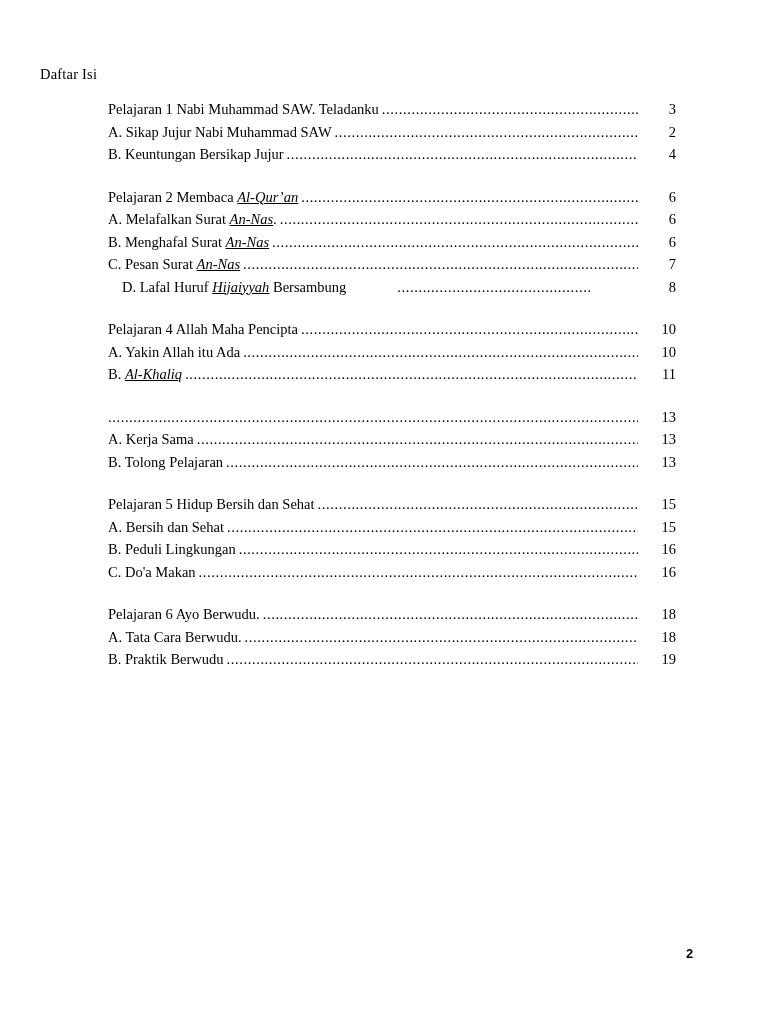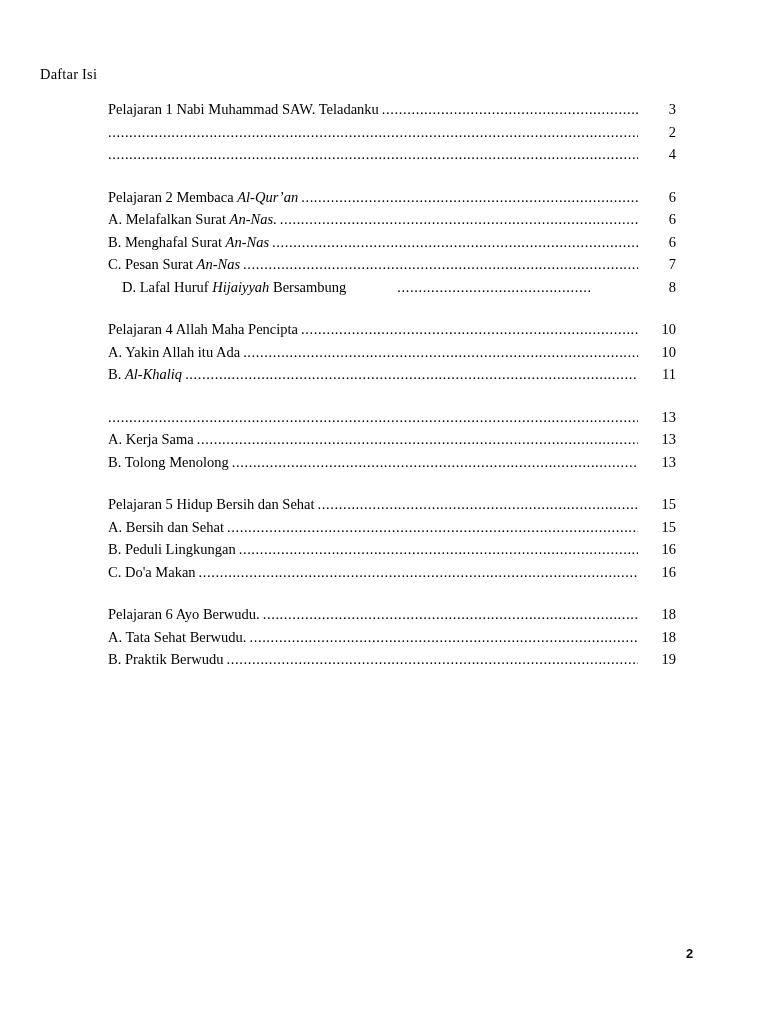"A. Sikap Jujur Nabi Muhammad" span.label { html: none -> <span>A. Sikap Jujur Nabi Muhammad SAW</span> }
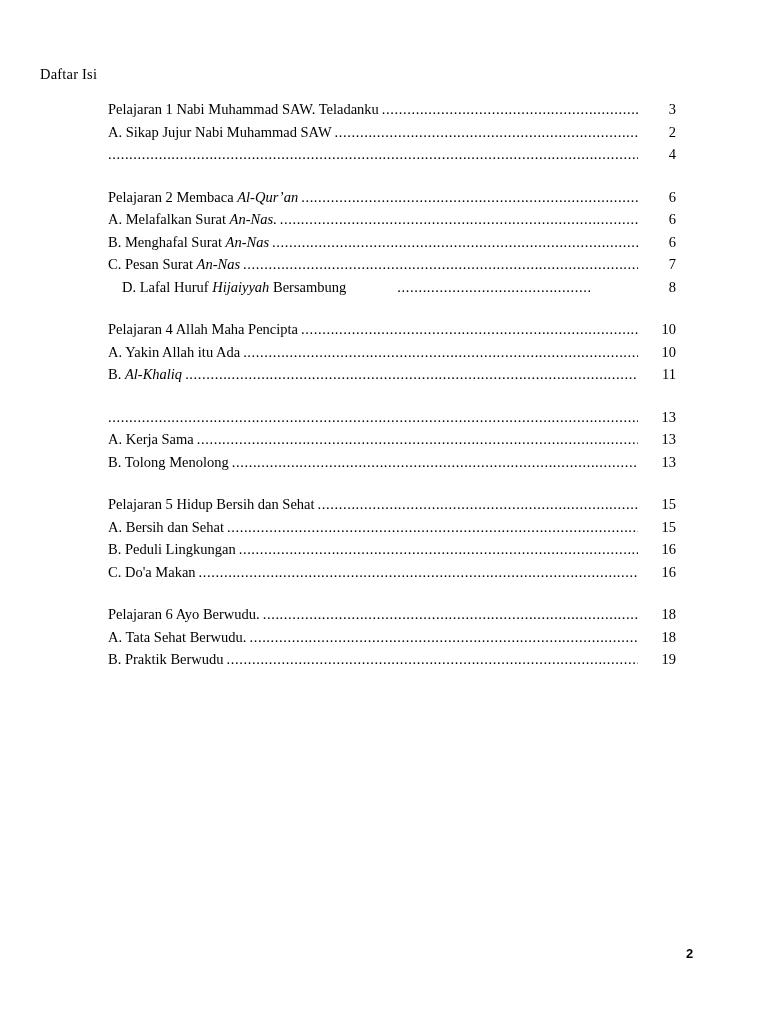"B. Keuntungan Bersikap Jujur" span.label { html: none -> <span>B. Keuntungan Bersikap Jujur</span> }
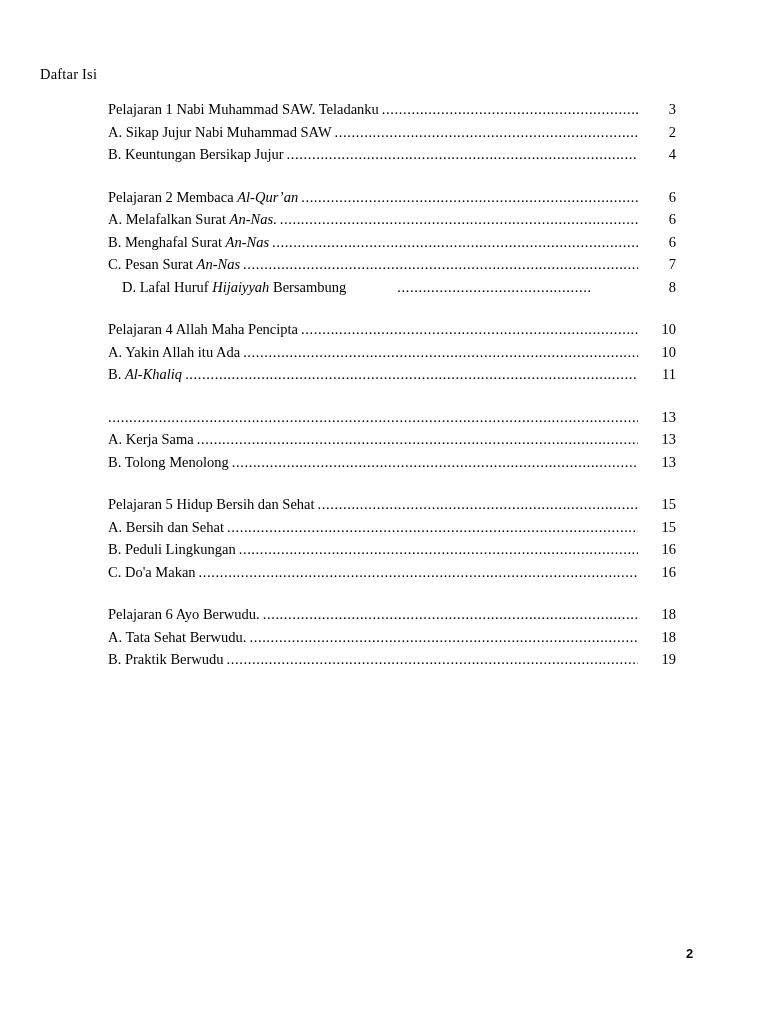"Al-Qur’an" .it { text-decoration: none -> underline }
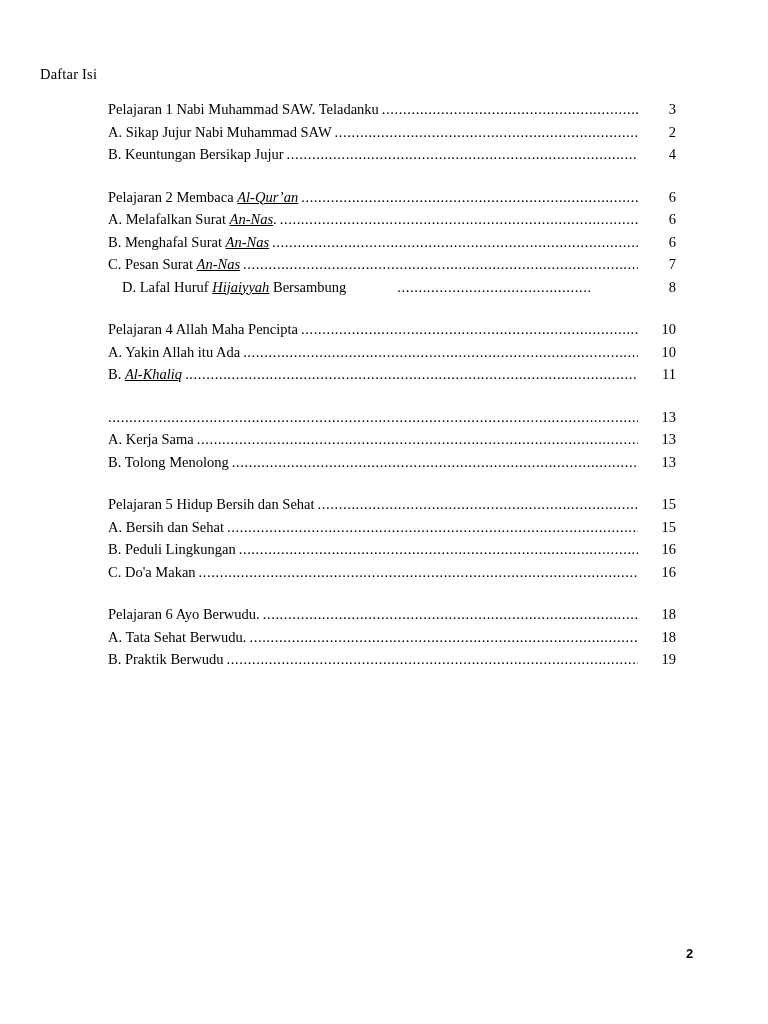"B. Tolong Menolong" span.label { text: Menolong -> Pelajaran }
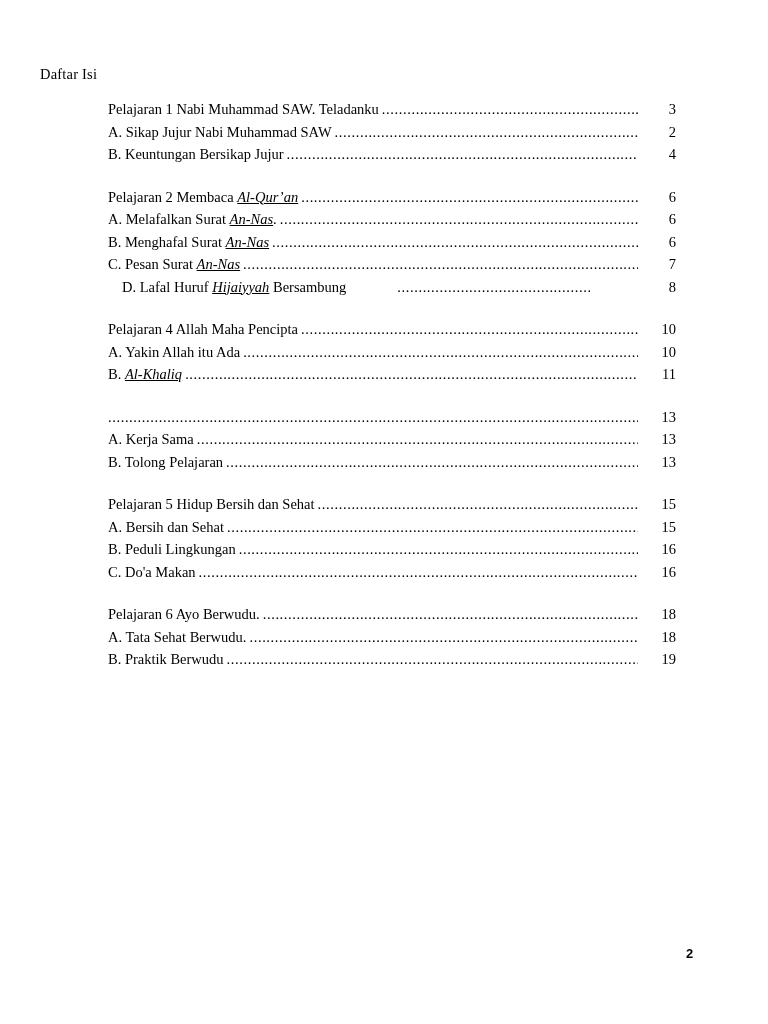"A. Tata Sehat Berwudu." span.label { text: Sehat -> Cara }
